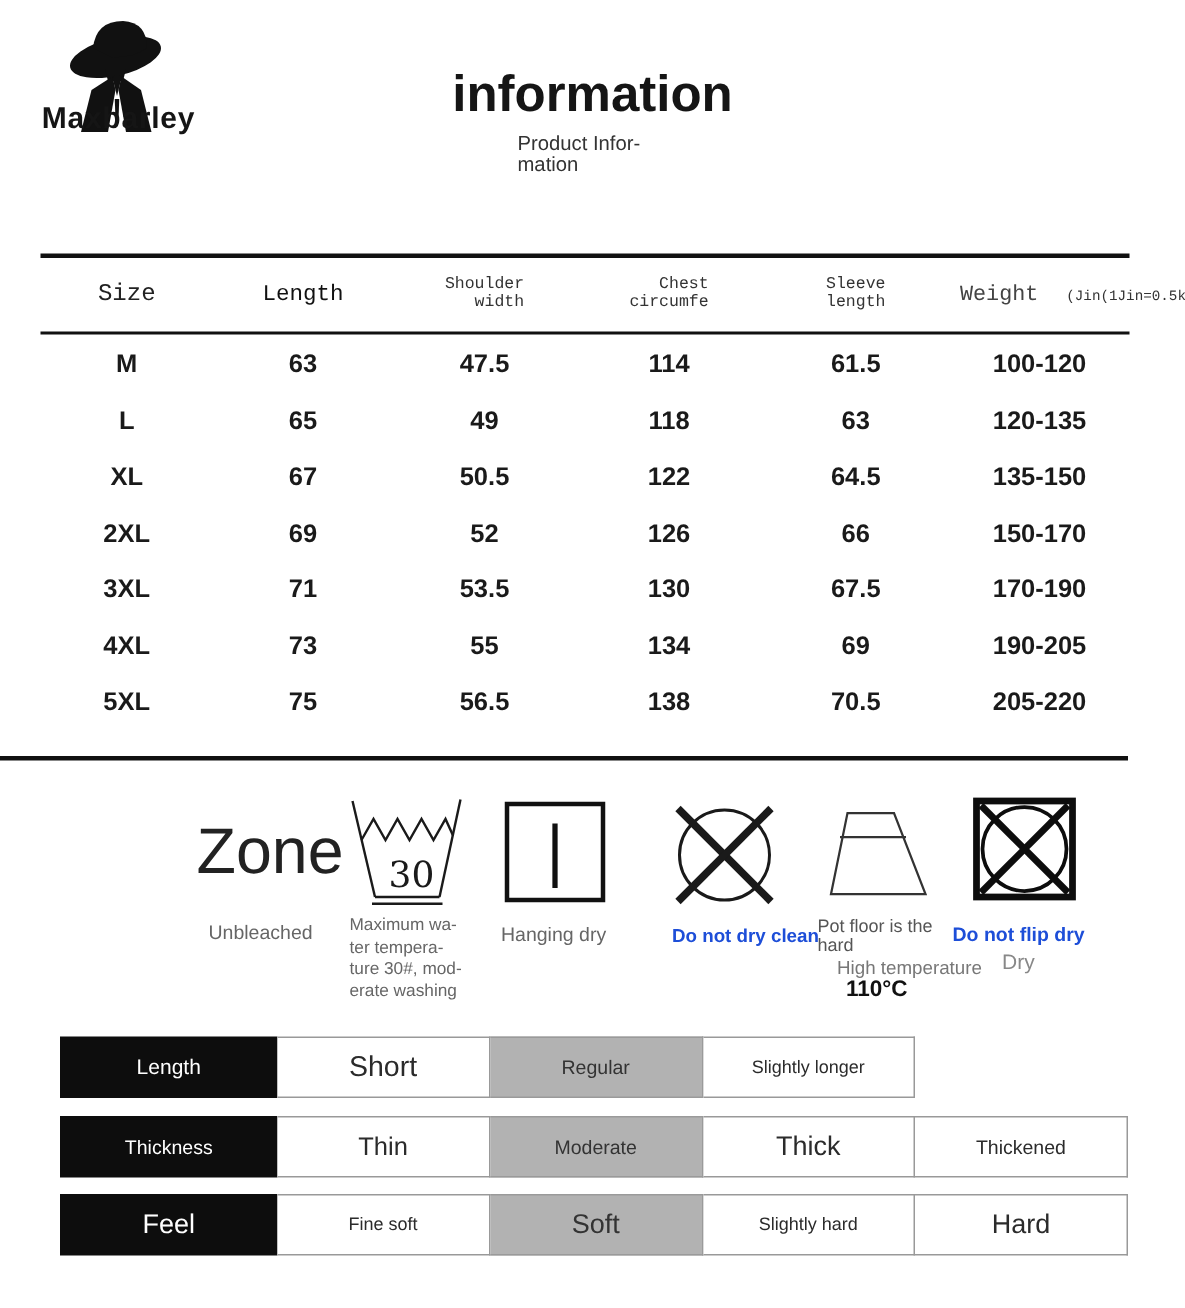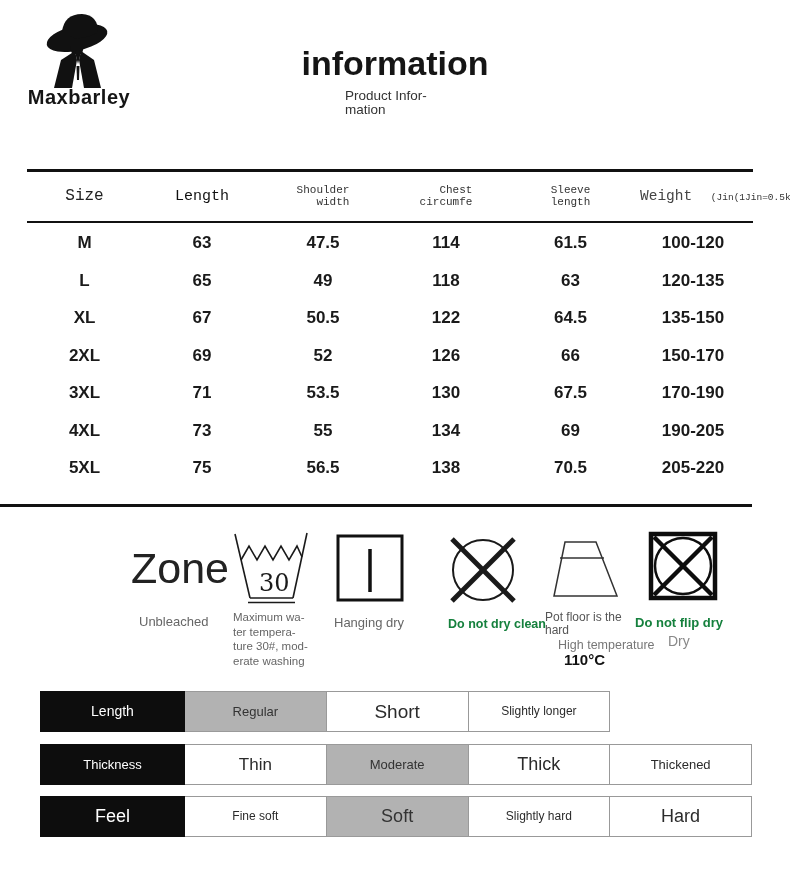"Maxbarley" .brand-name { top: 86px -> 68px }
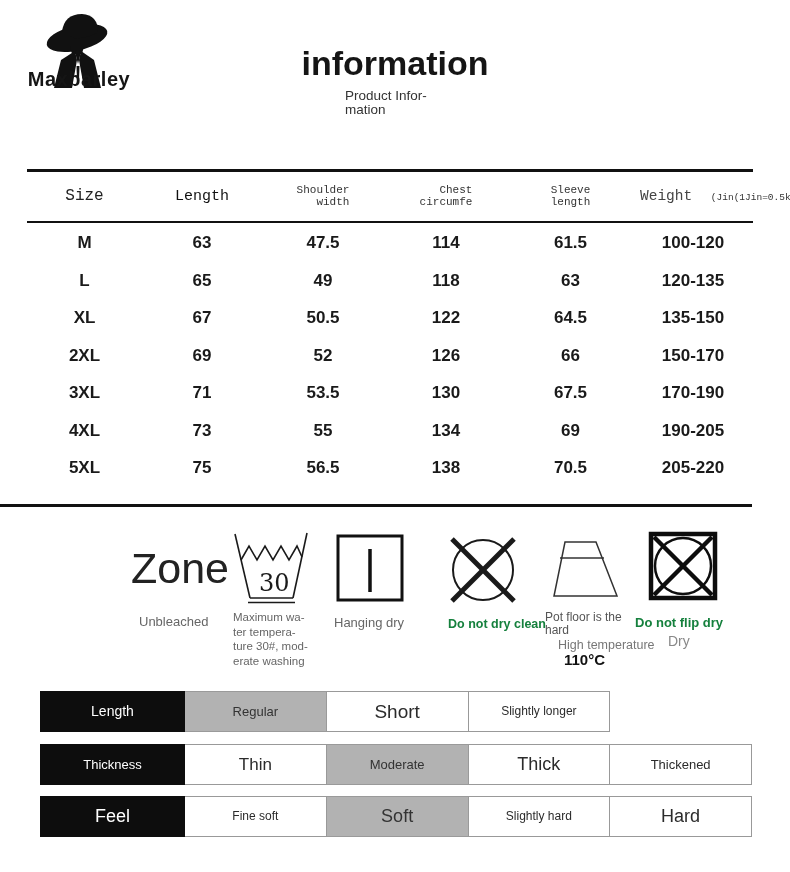"Do not dry clean" .care-label.dark { color: #15803d -> #1d4ed8 }
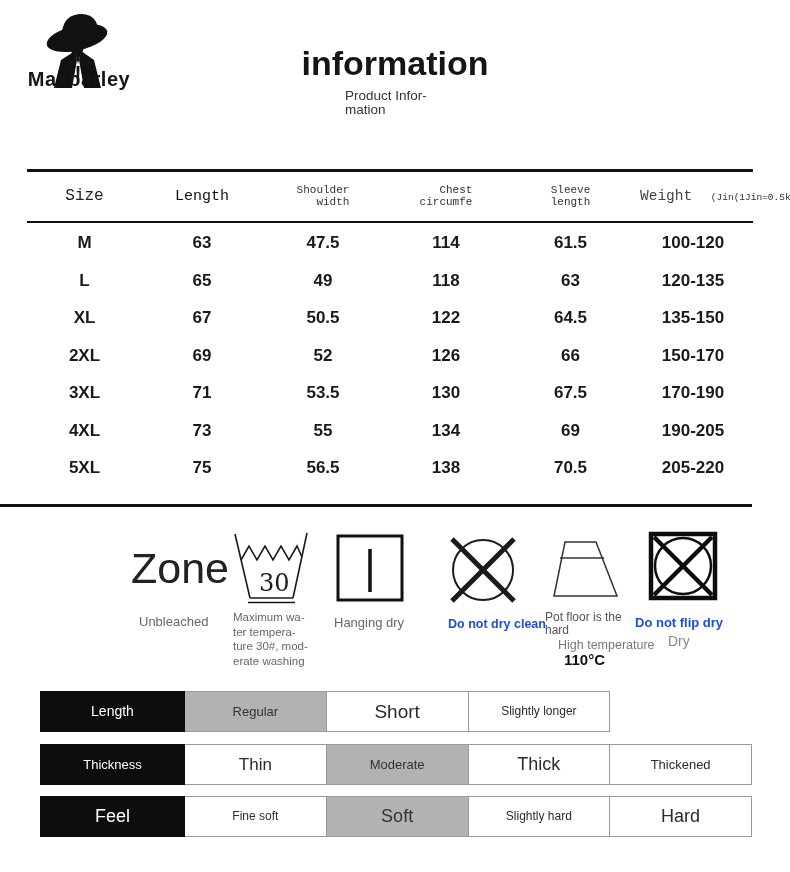"Regular" div.attr-opt { order: before "Short" -> after "Short" }
